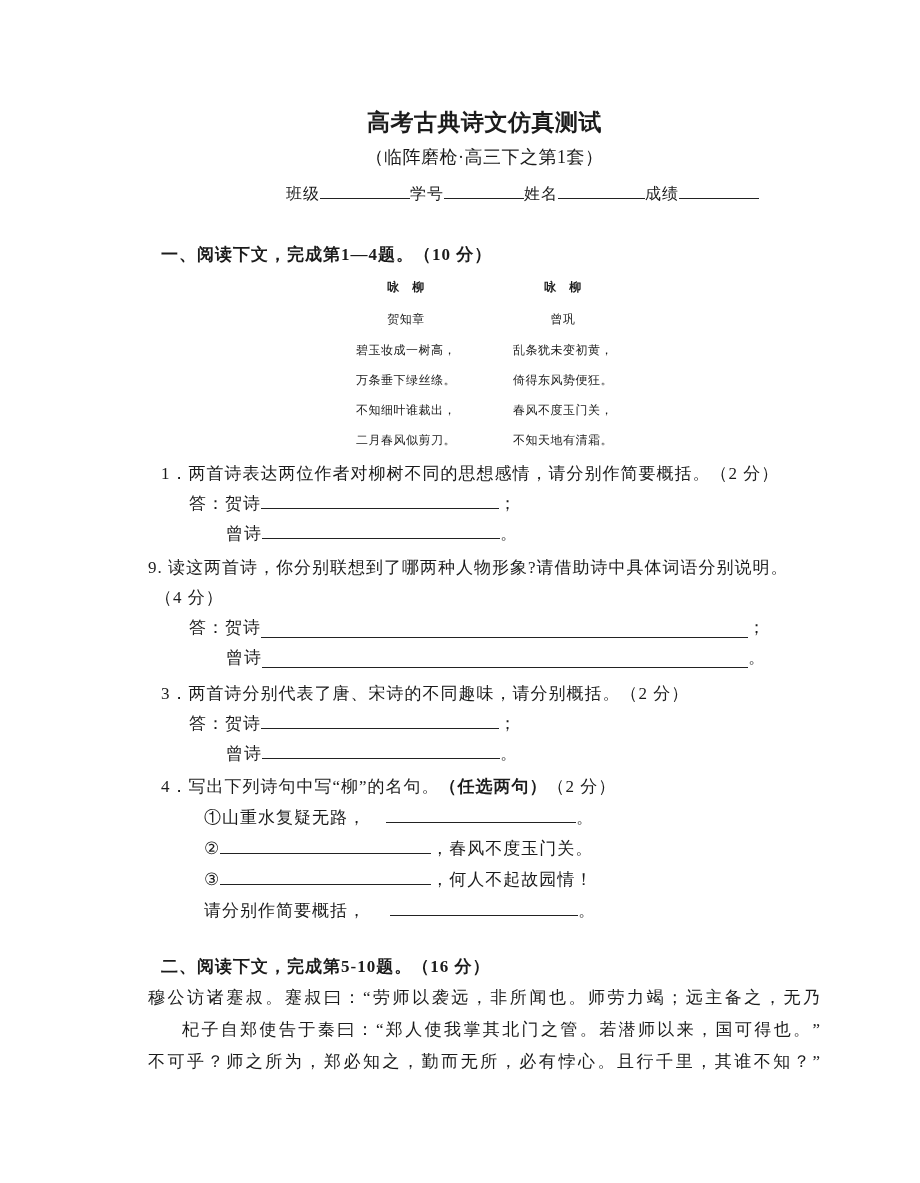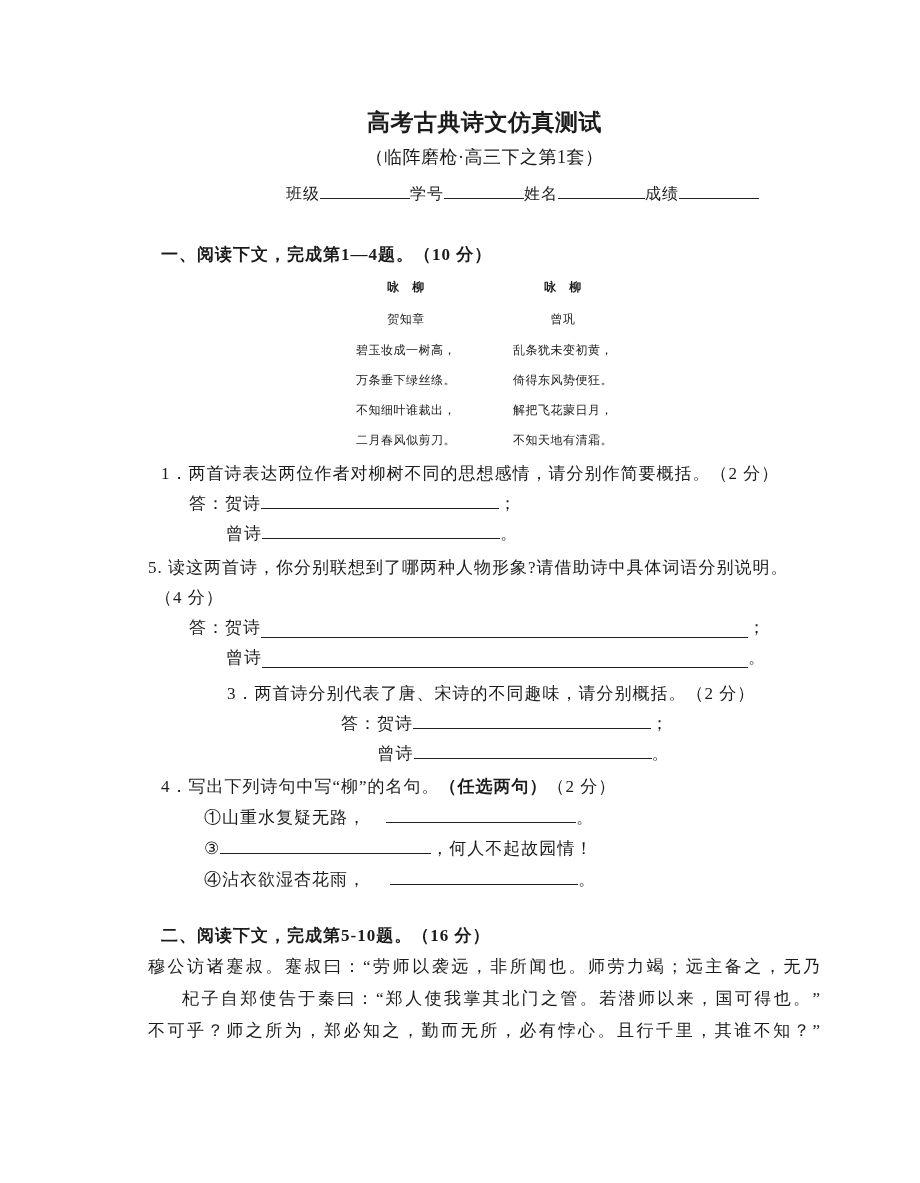"解把飞花蒙日月，" div.poem-line { text: 解把飞花蒙日月 -> 春风不度玉门关 }
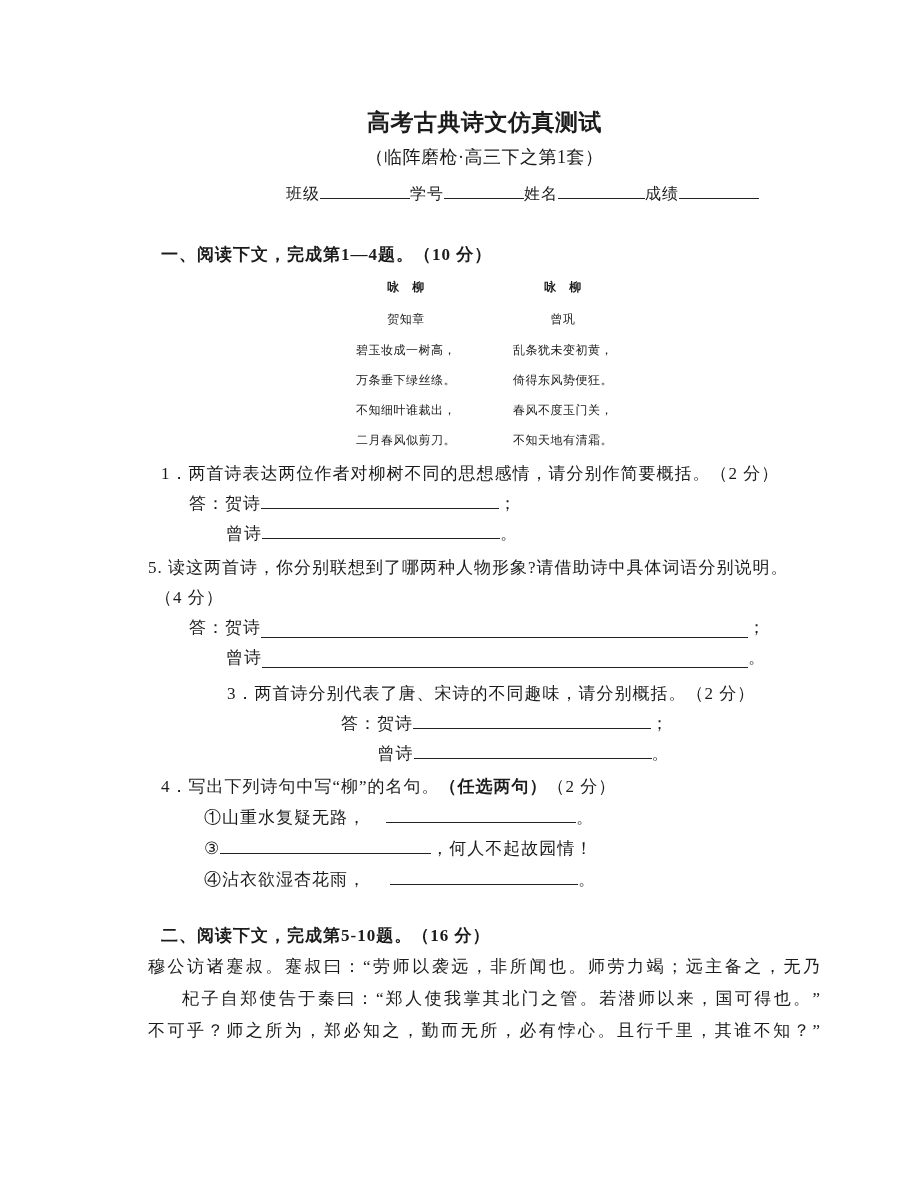"5. 读这两首诗，你分别联想到了哪两种人物形象?请借助诗中具体词语分别说明。" div.q-line { text: 5 -> 9 }
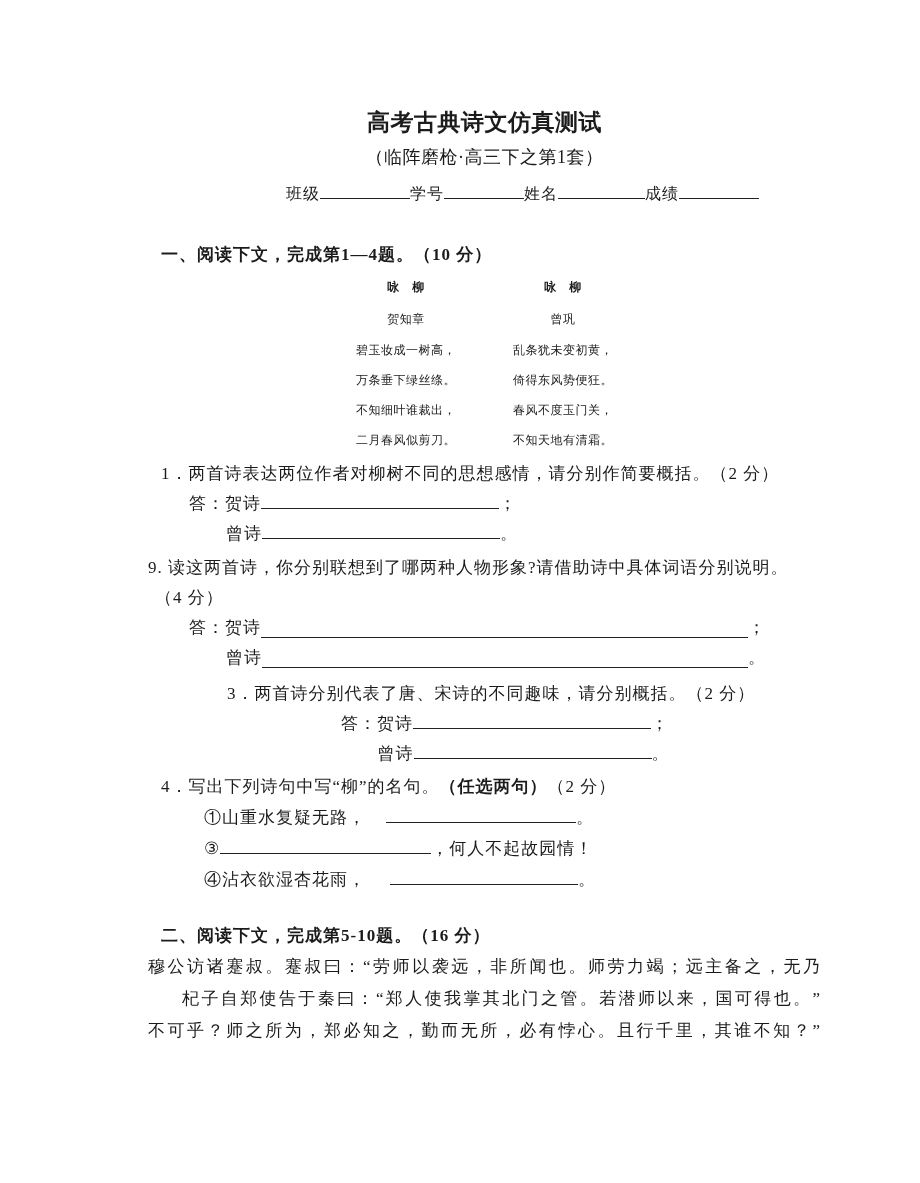"3．两首诗分别代表了唐、宋诗的不同趣味，请分别概括。（2 分）" .q3-block { text-align: center -> none }
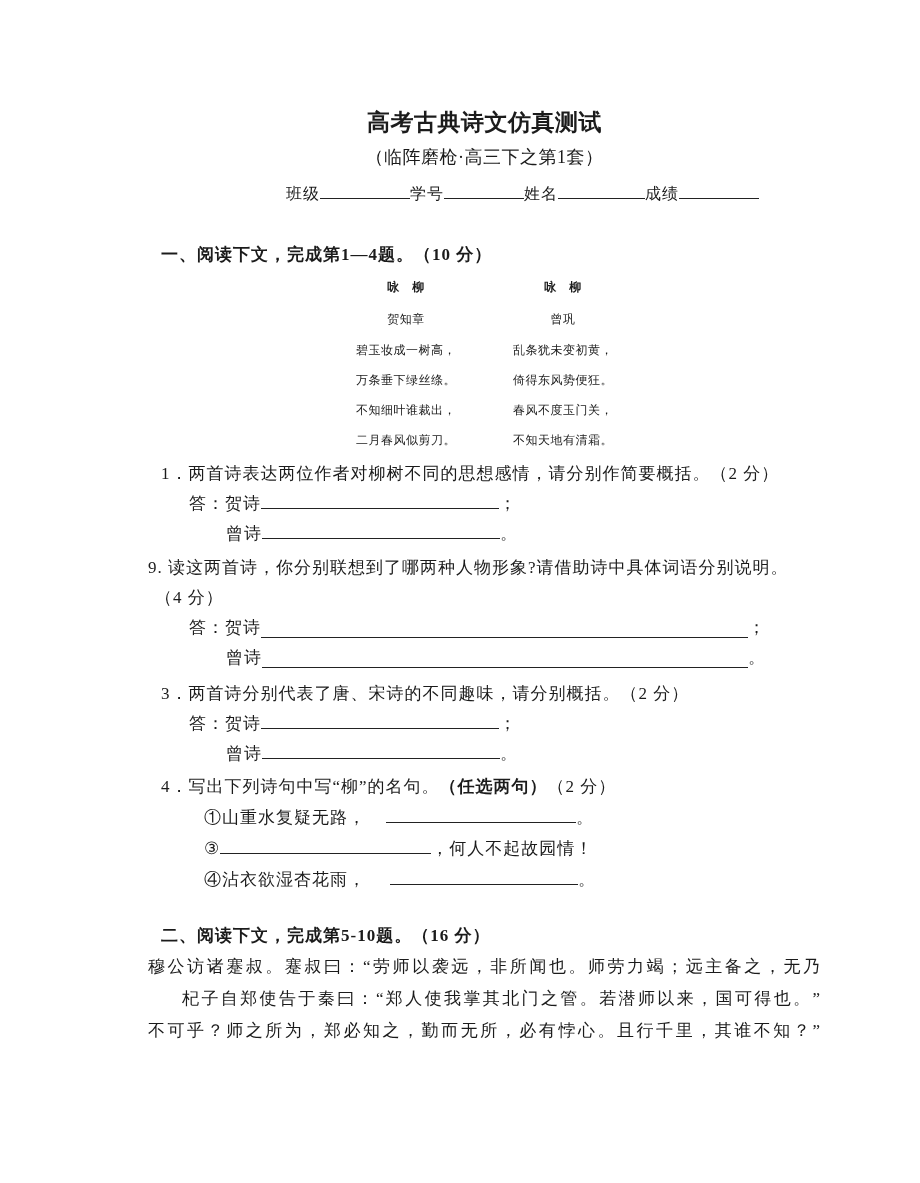"② ，春风不度玉门关。" div.q4-item { html: none -> <div><span>②</span><span></span><span>，春风不度玉门关。</span></div> }
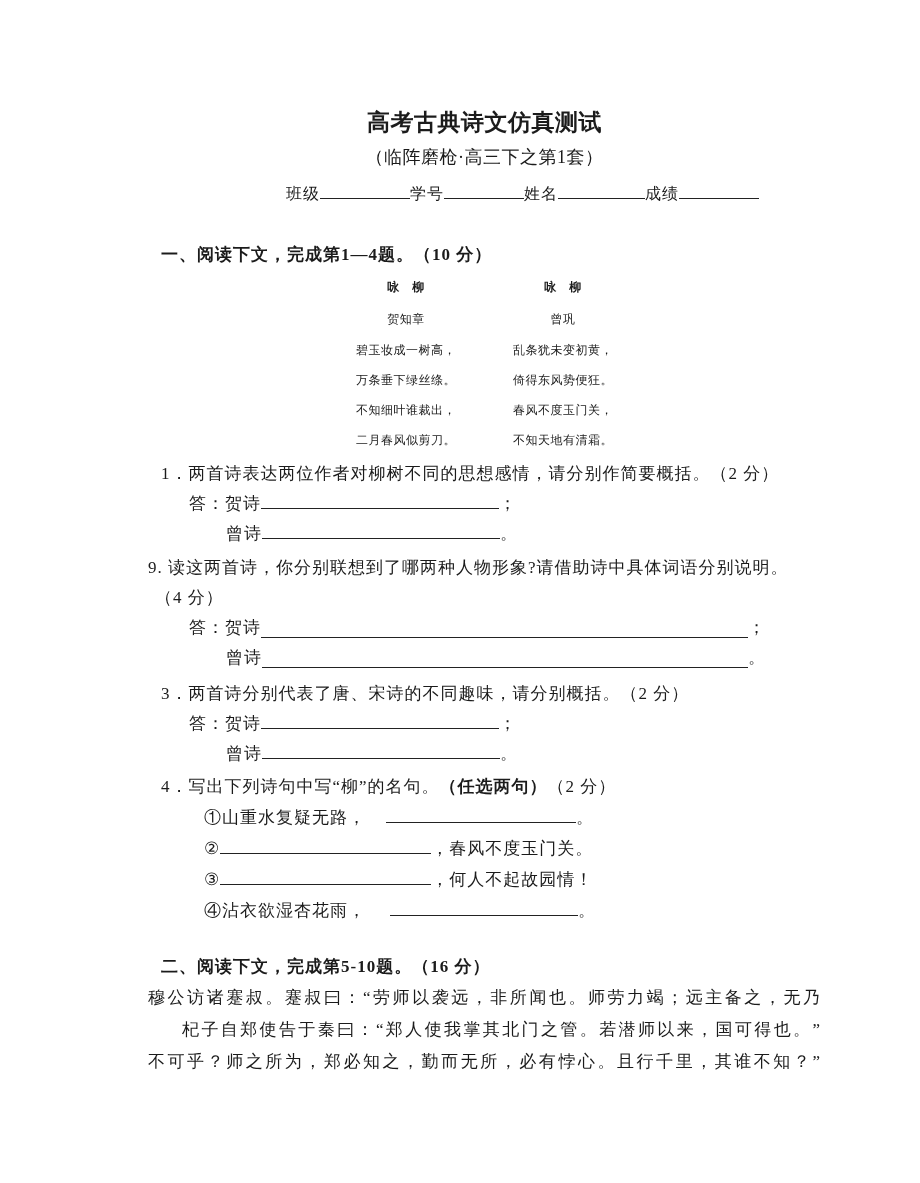"④沾衣欲湿杏花雨，" span { text: ④沾衣欲湿杏花雨 -> 请分别作简要概括 }
